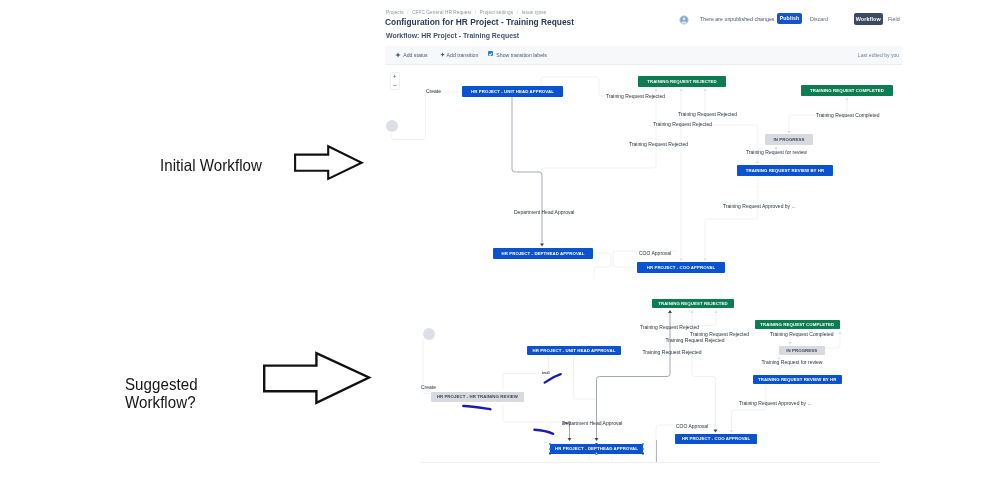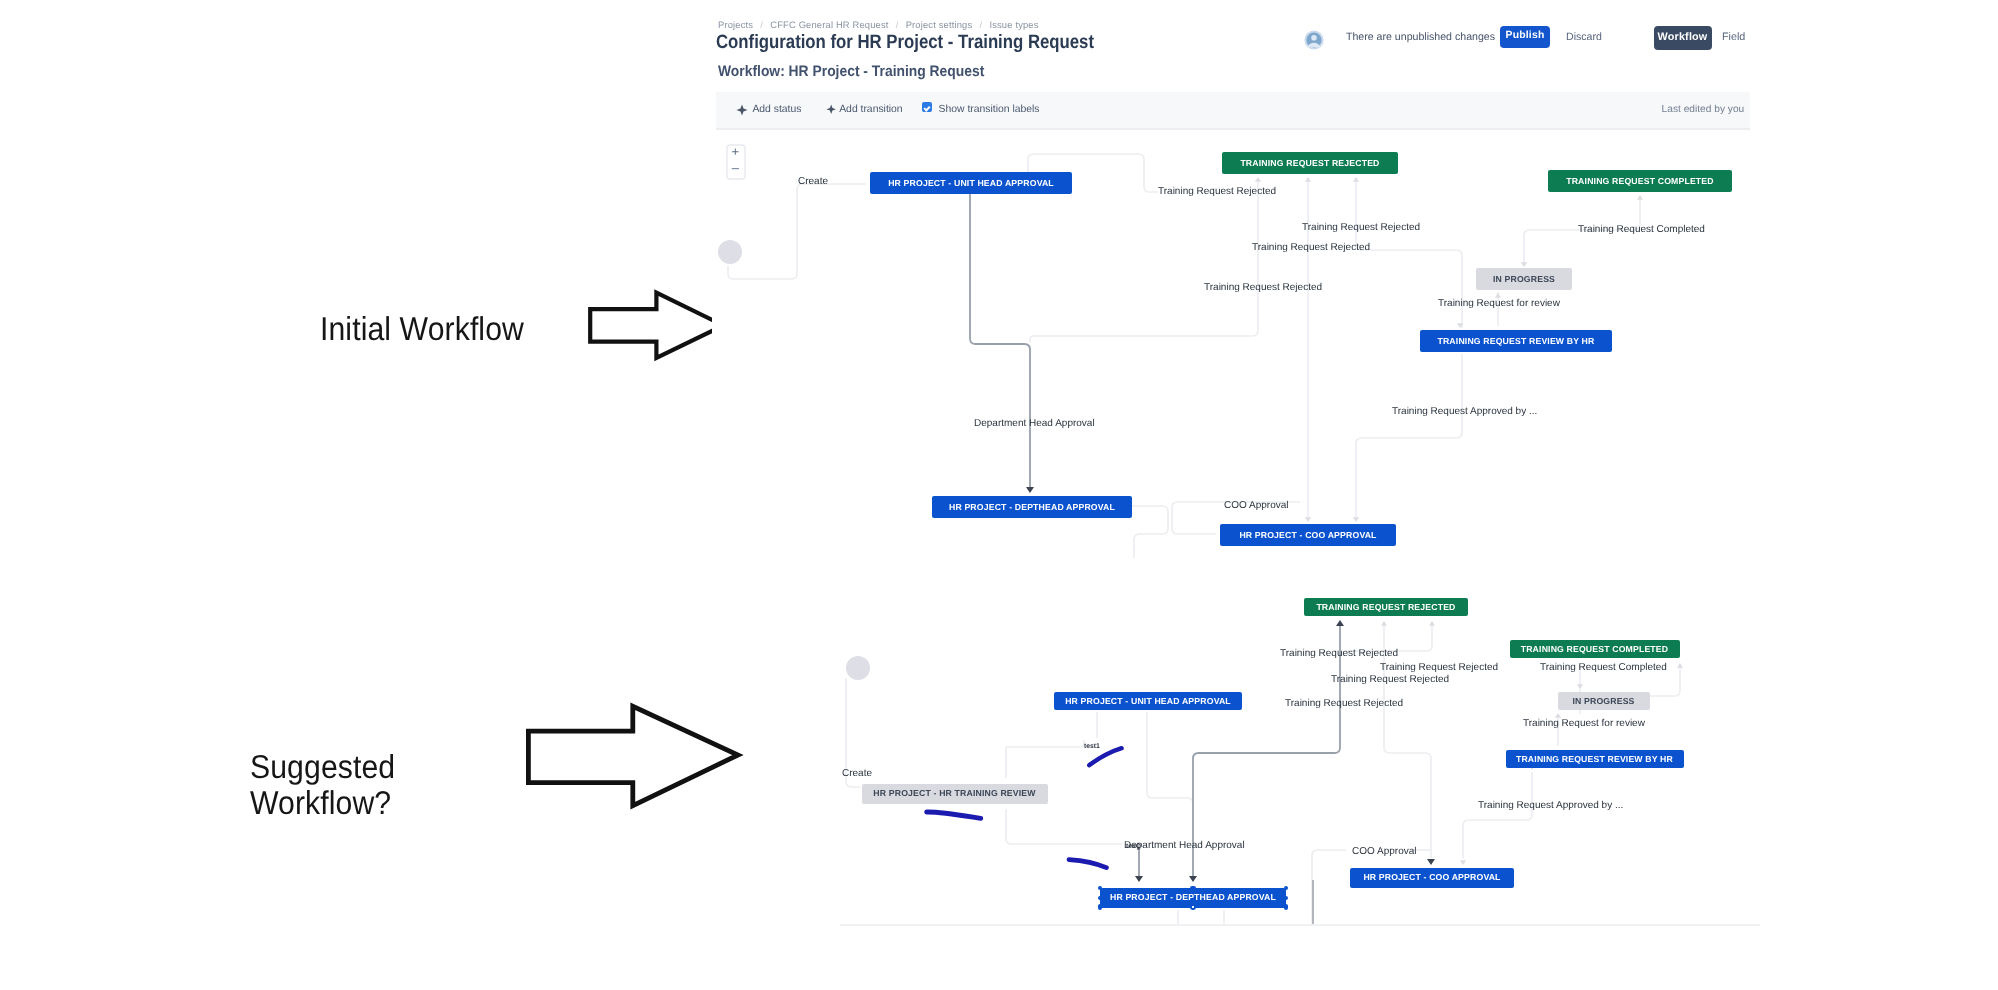"Configuration for HR Project -" div.shot { left: 356px -> 383px }
